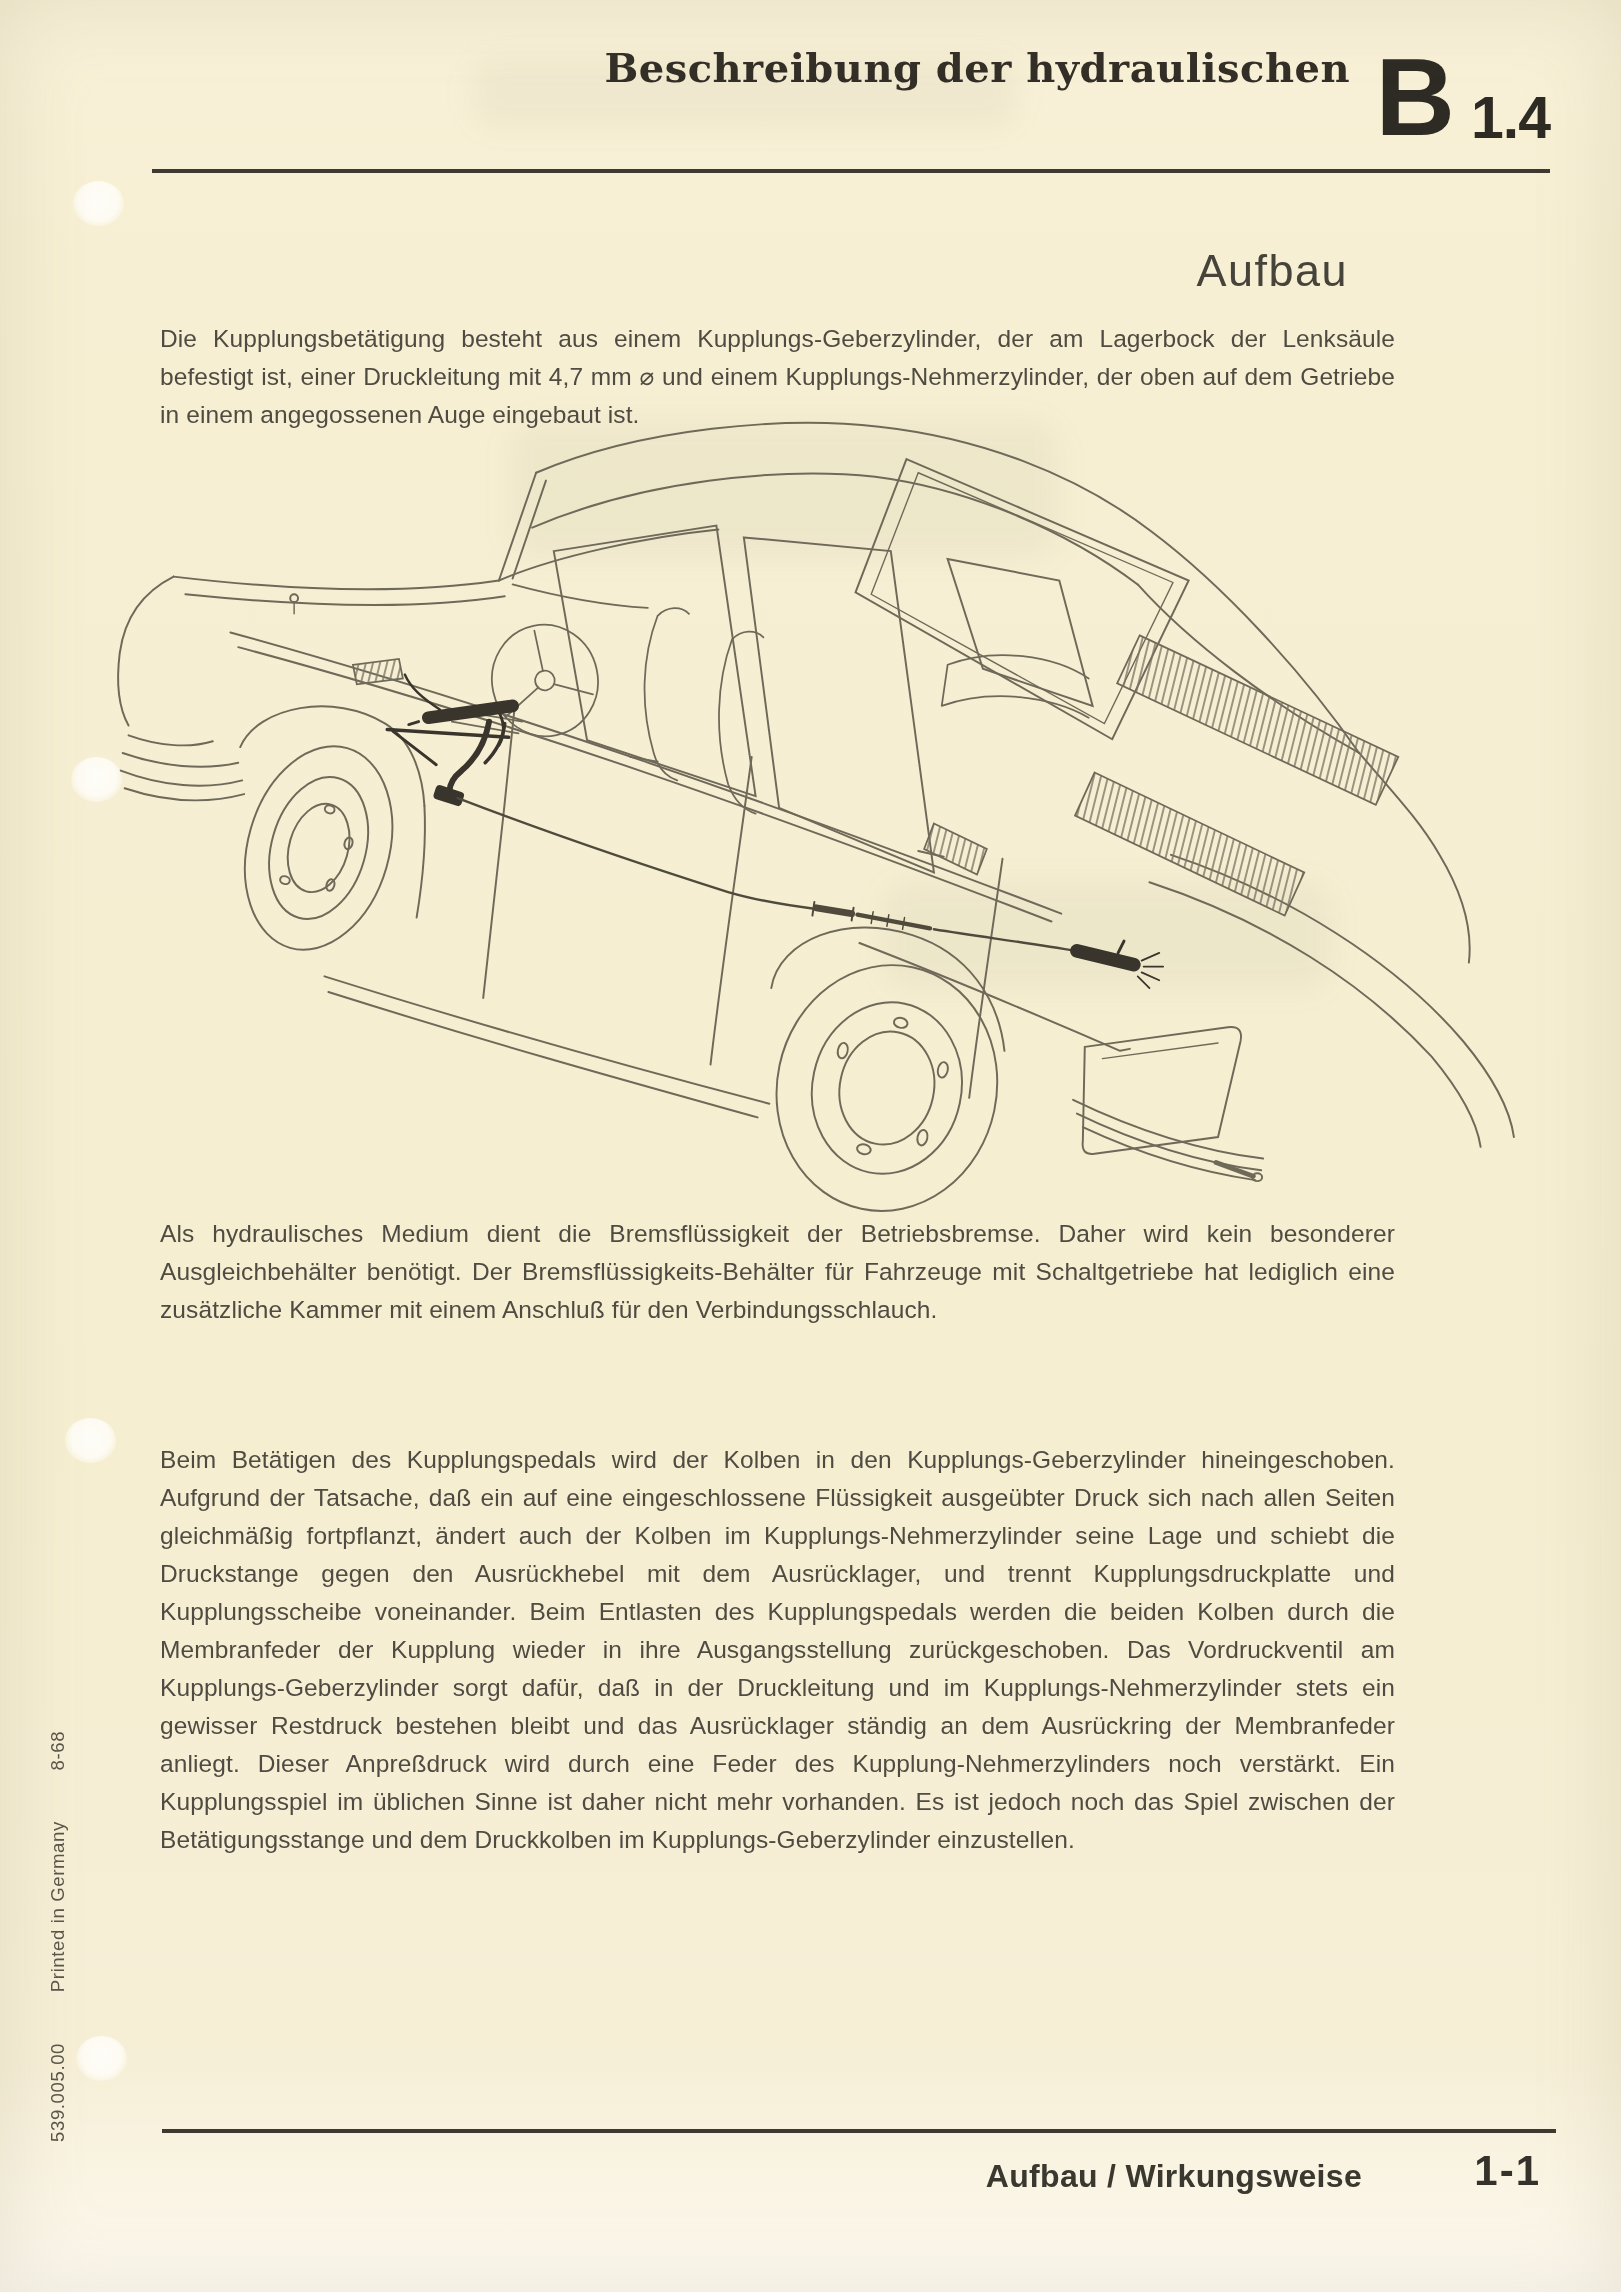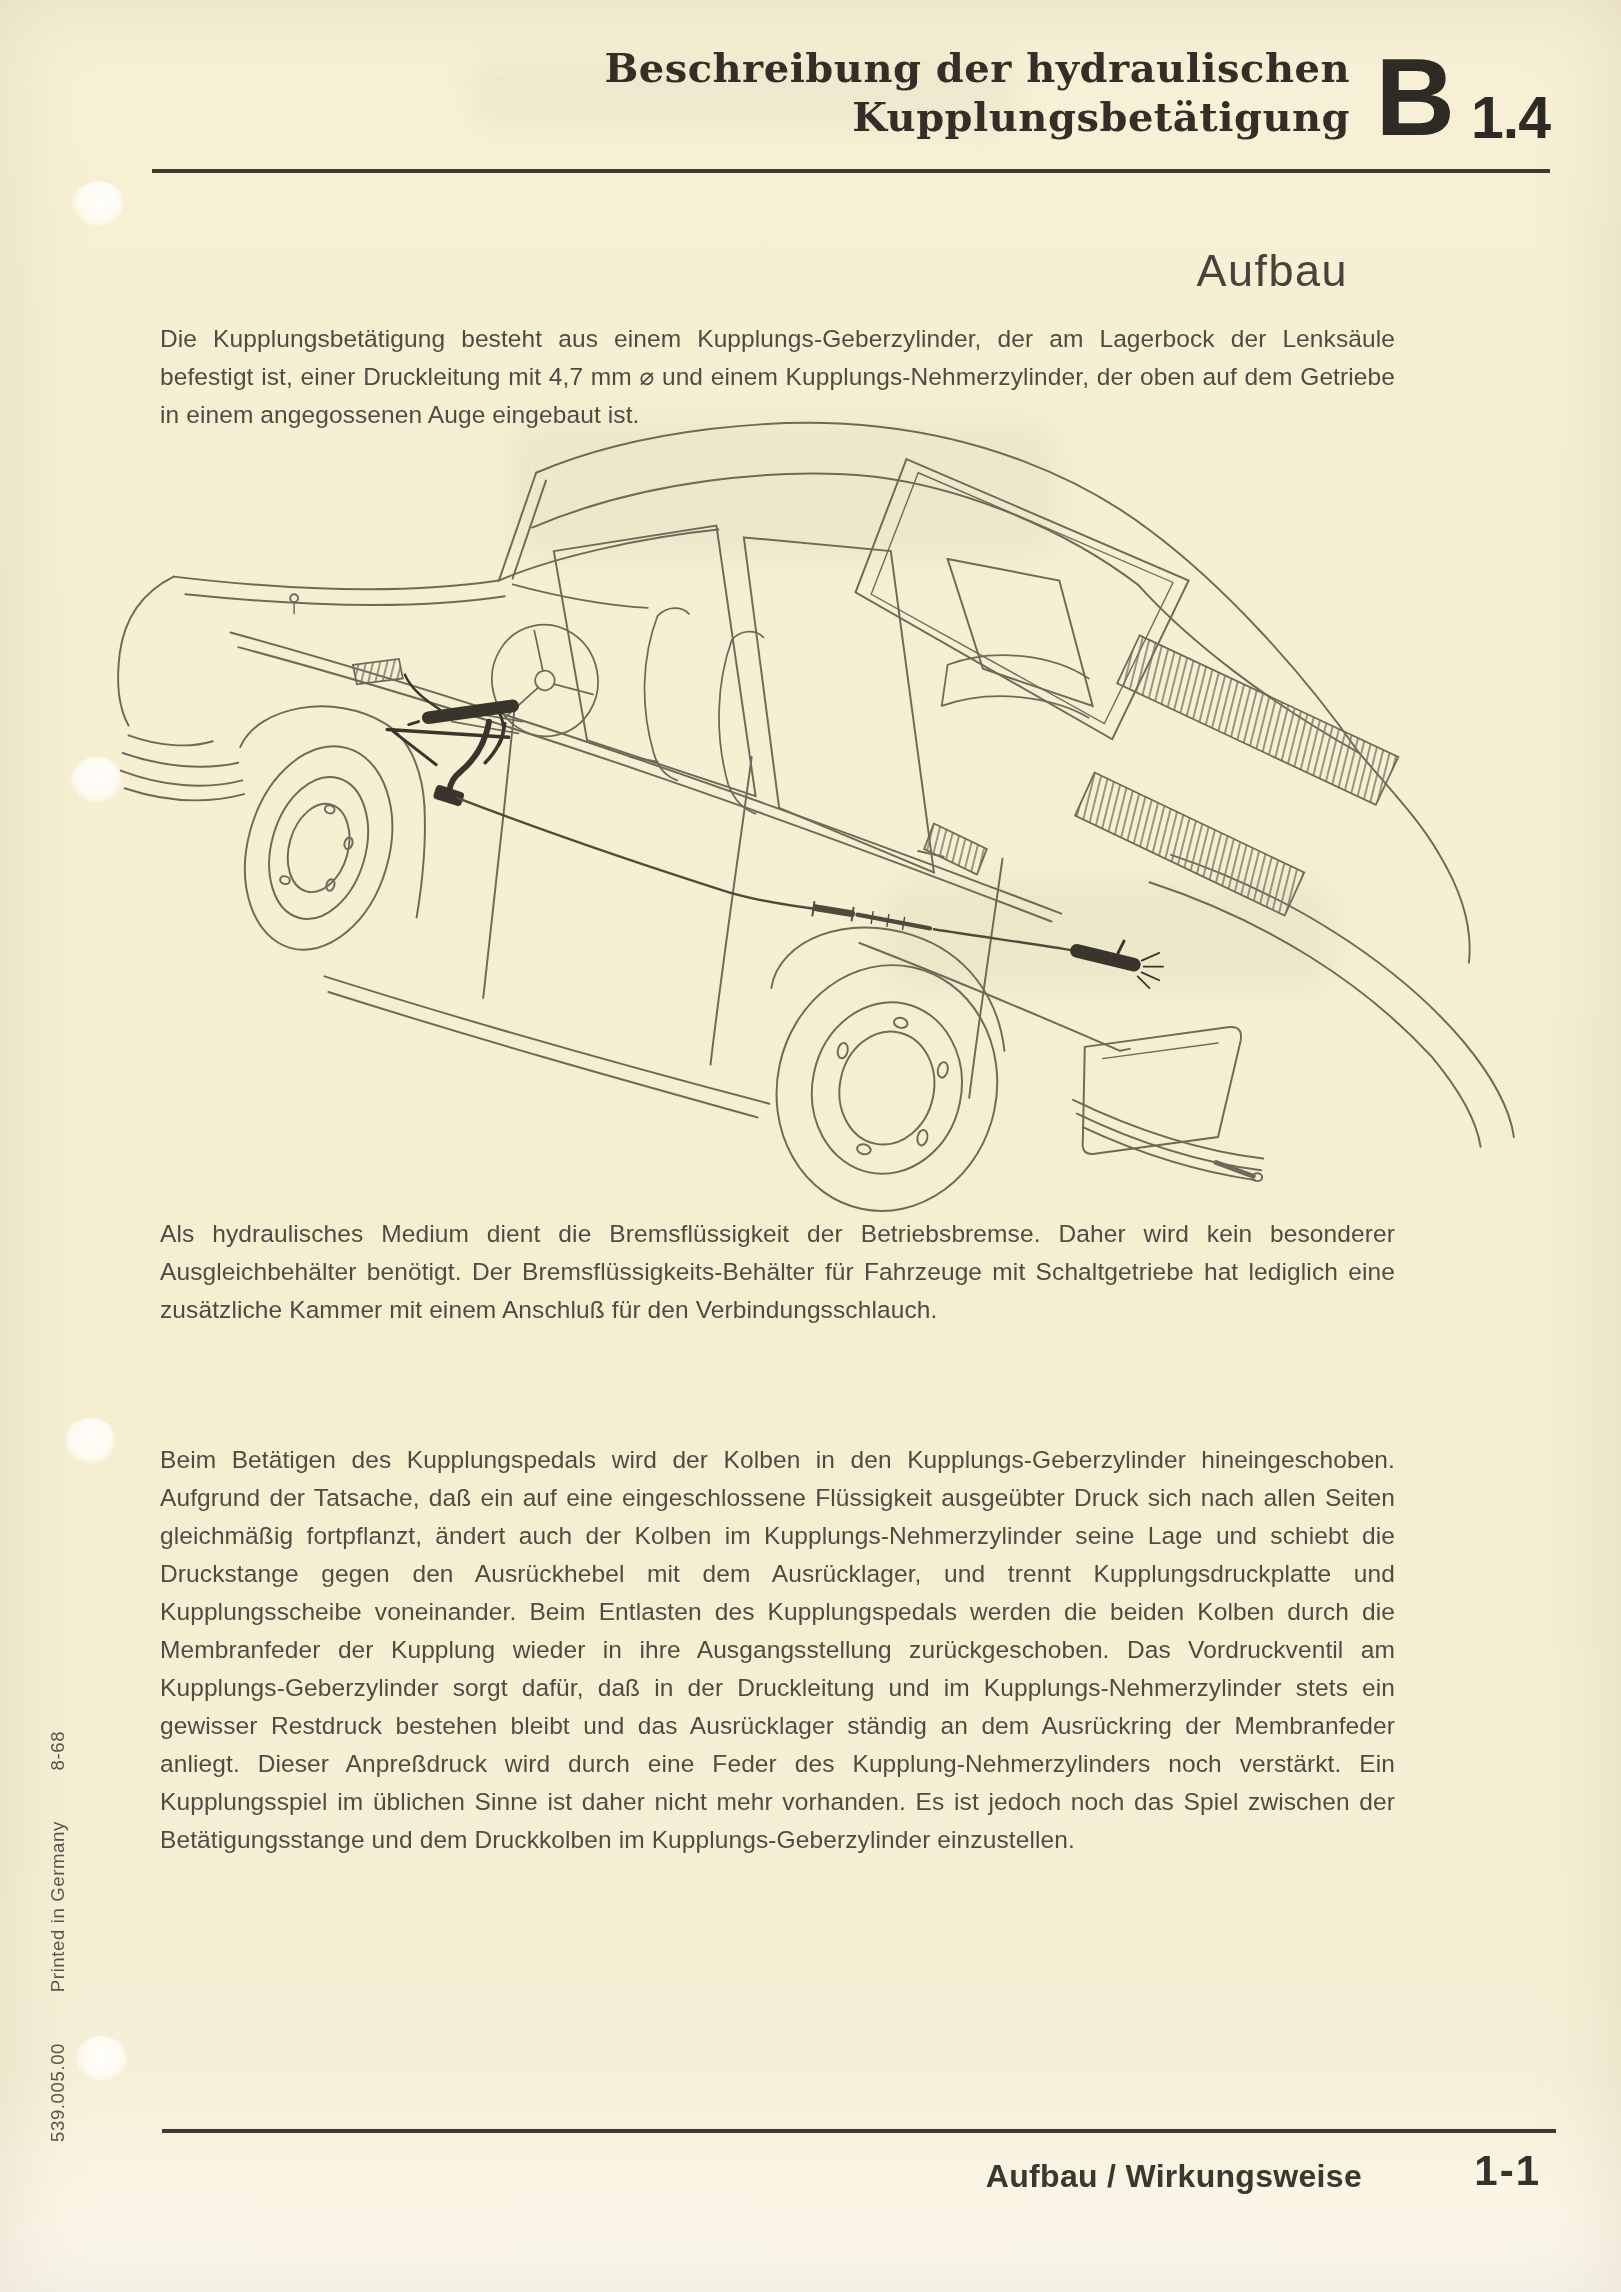"Kupplungsbetätigung" div { html: <div>Kupplungsbetätigung</div> -> none }
